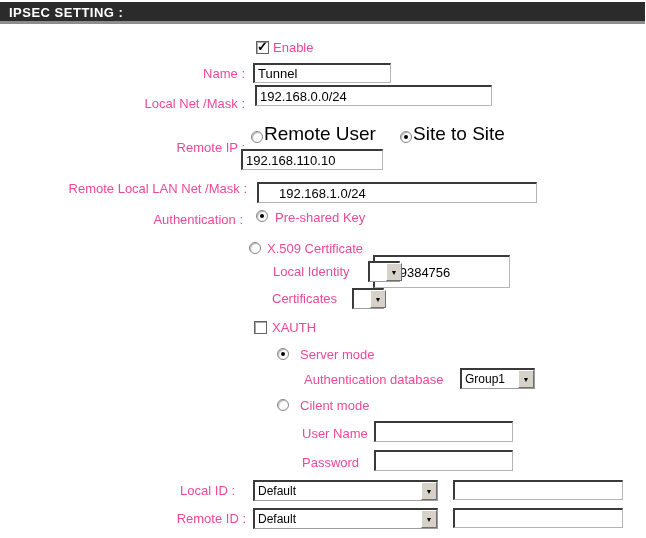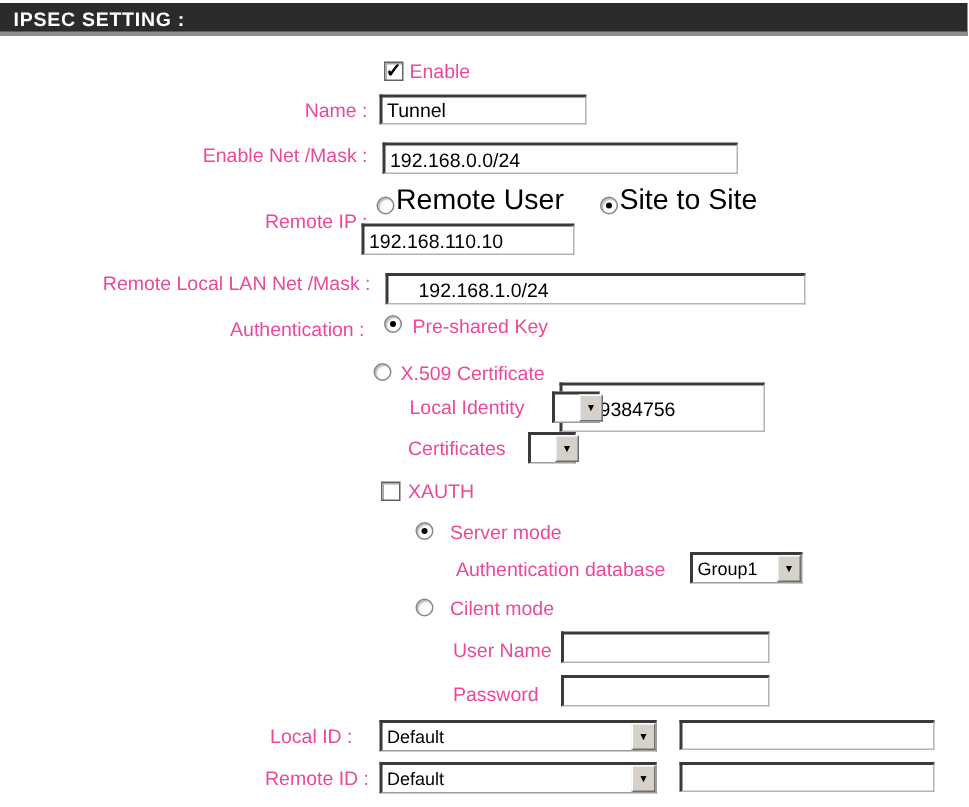"Enable Net /Mask :" span.lbl { text: Enable -> Local }
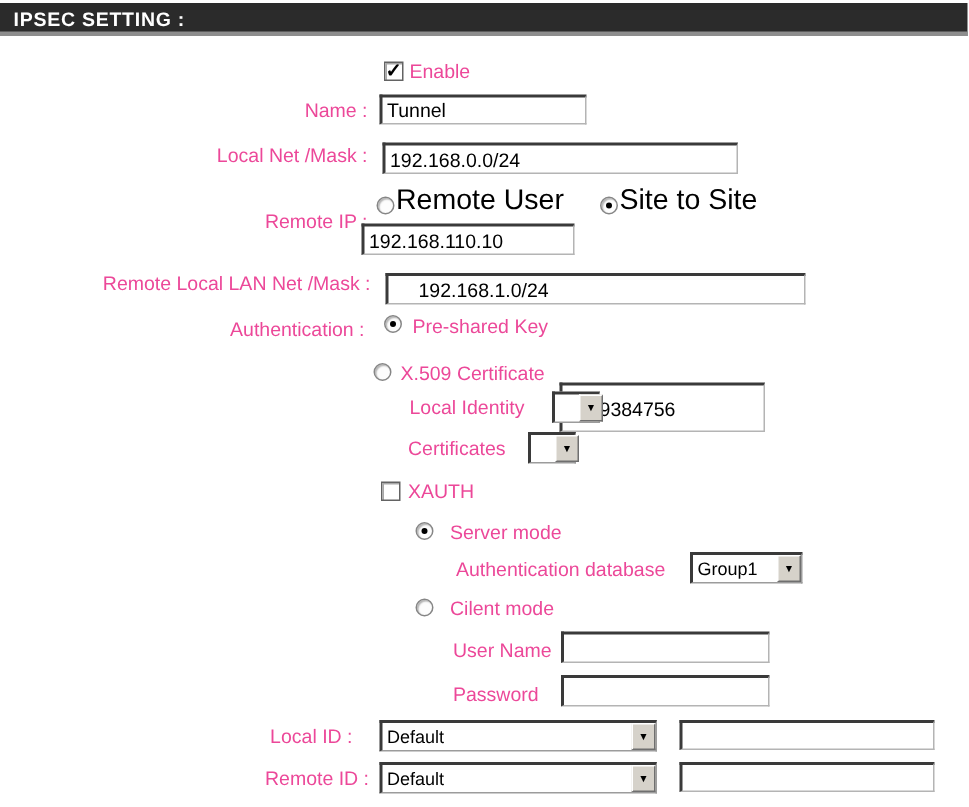"192.168.0.0/24" input.ti { top: 95px -> 85px }
